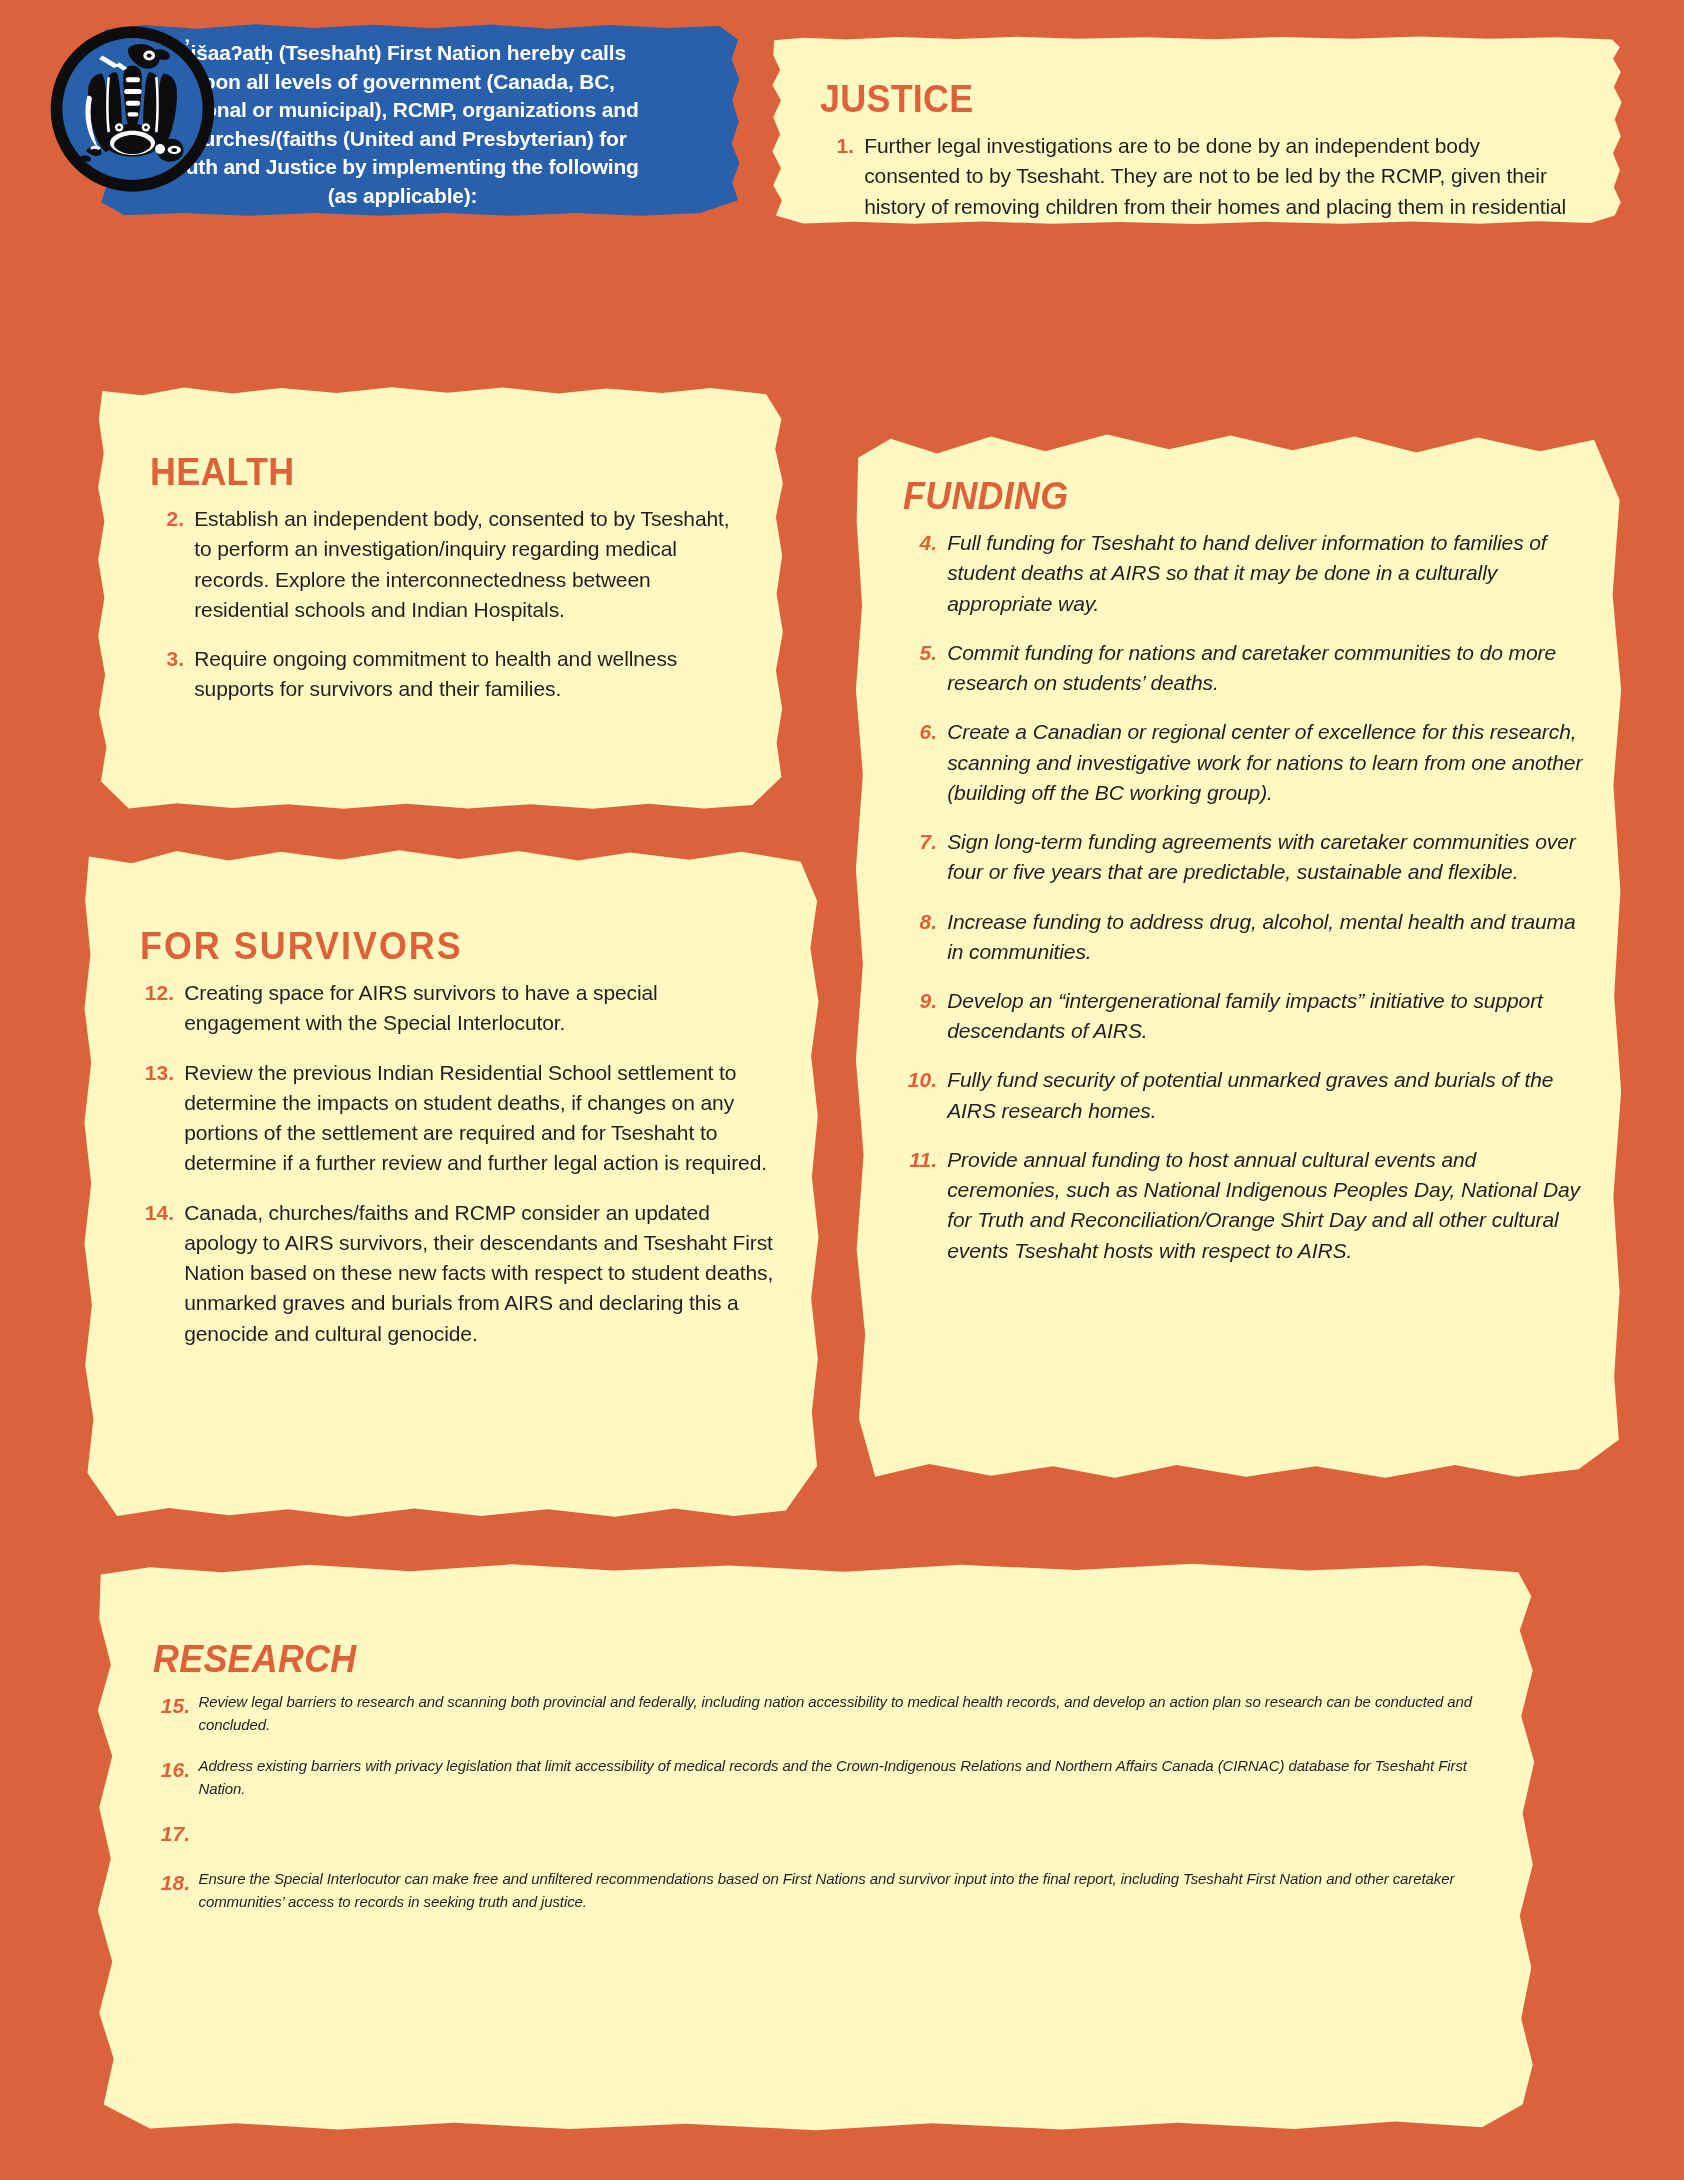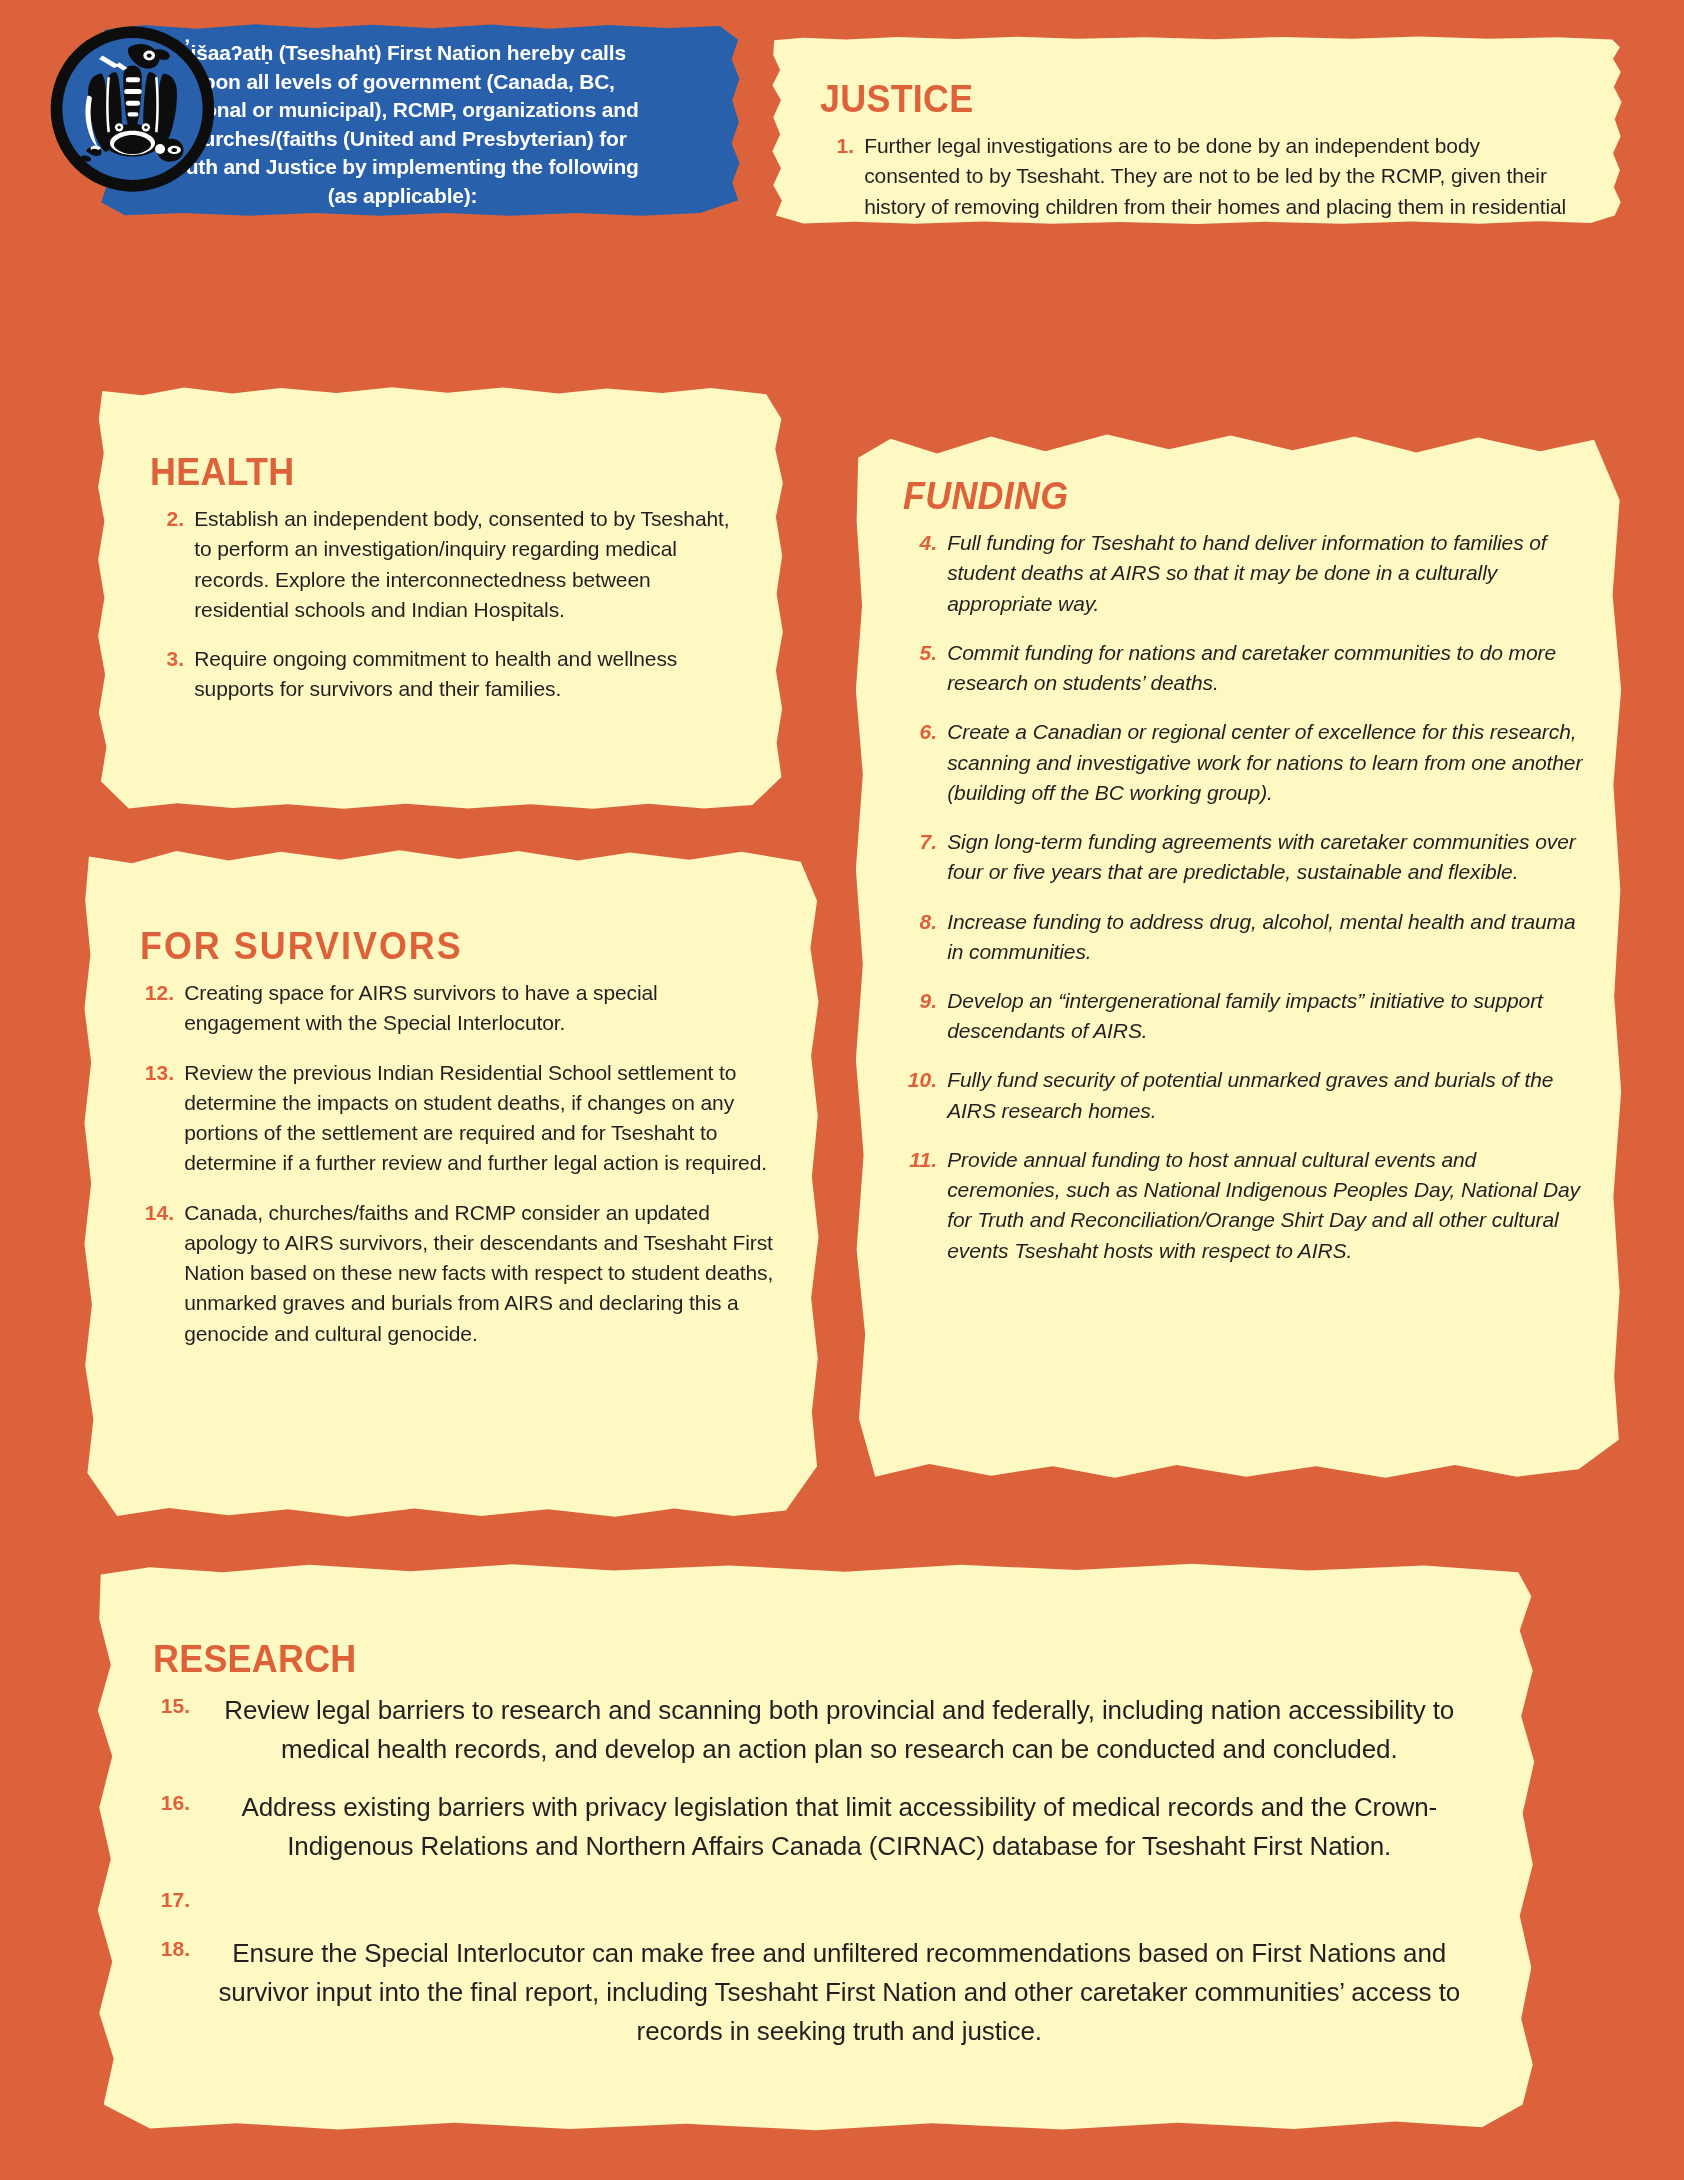"RESEARCH" #card-research .inner { font-style: none -> italic }
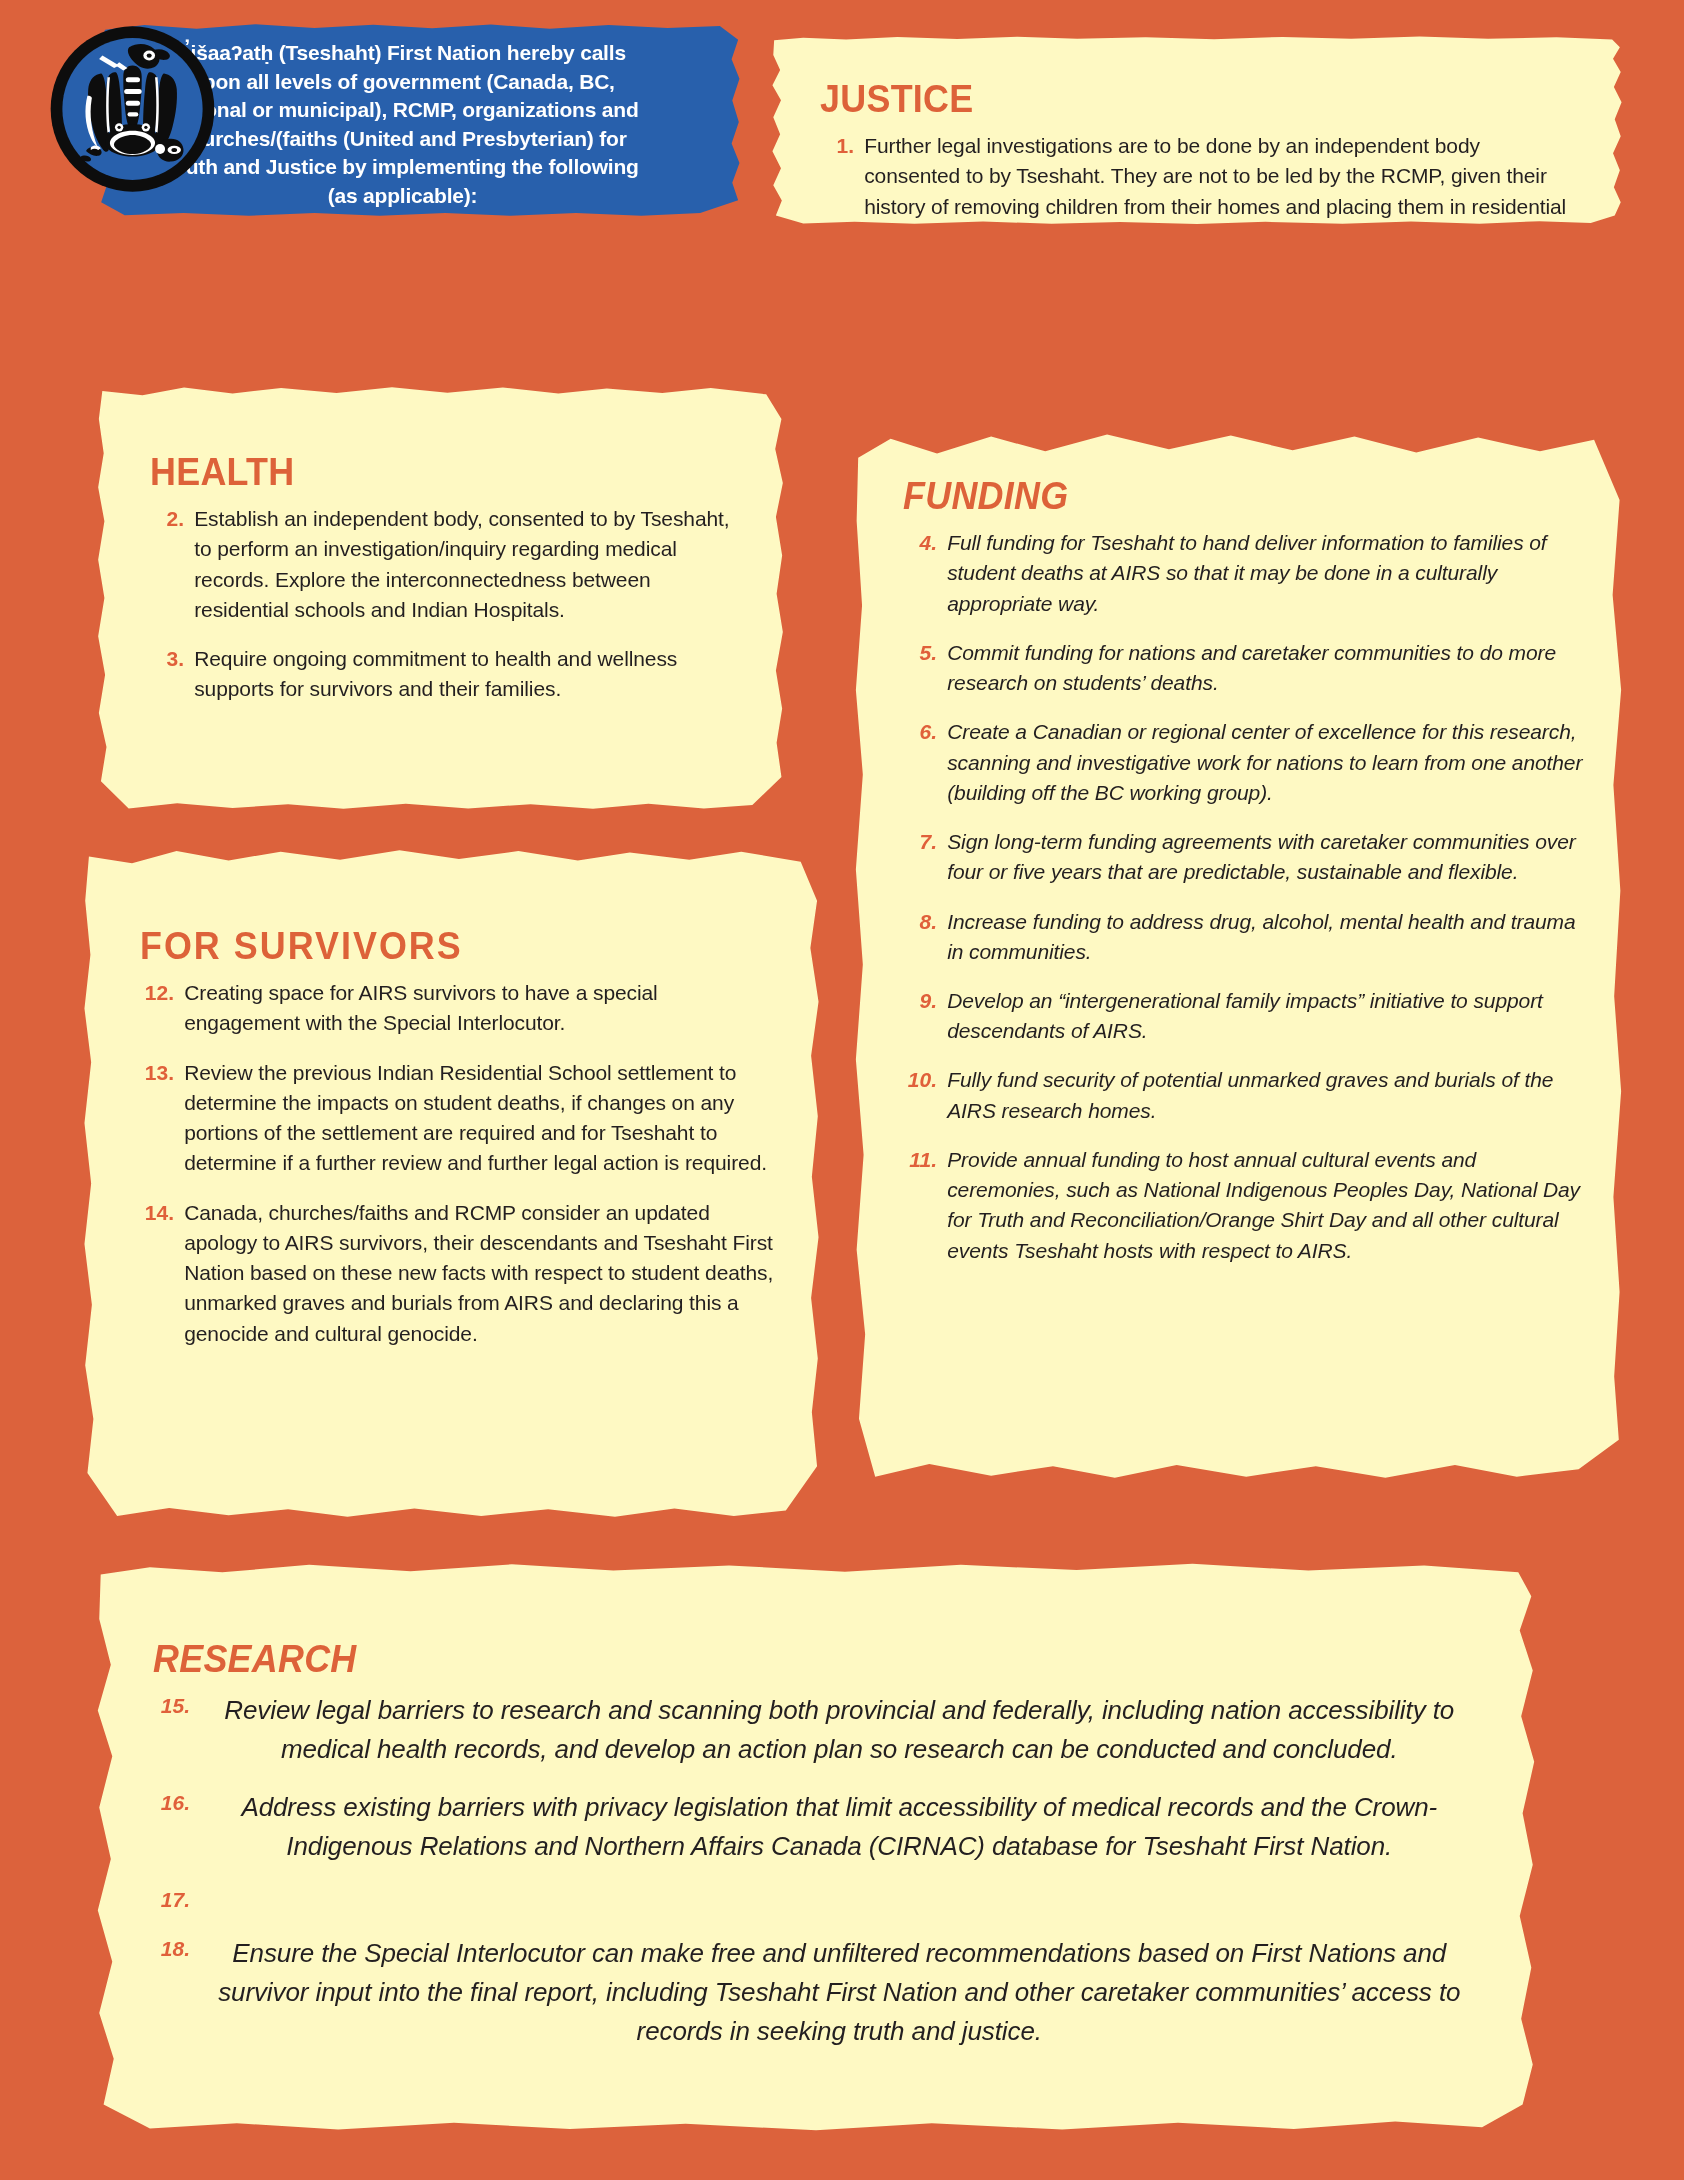"Review legal barriers to research" .wide .txt { font-size: 26px -> 15px; text-align: center -> none }
